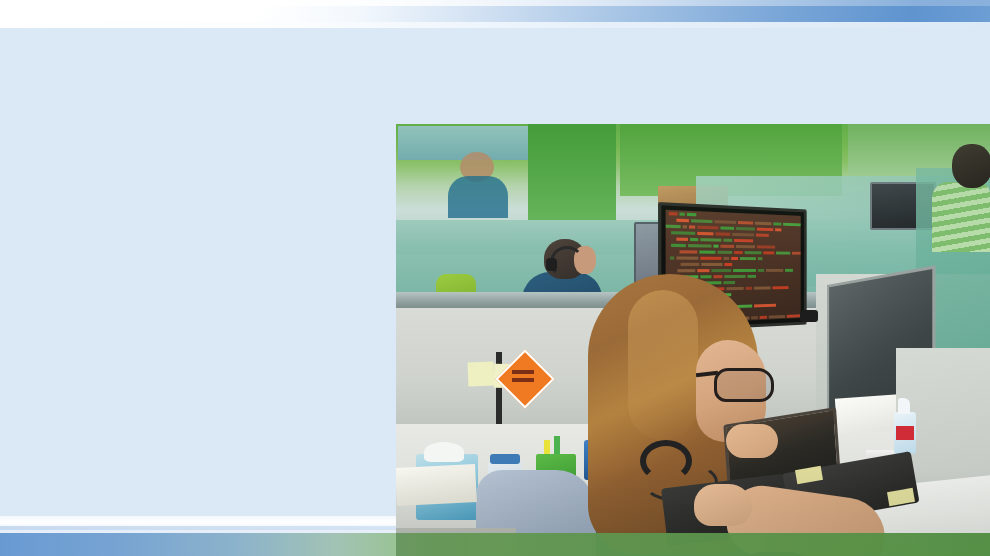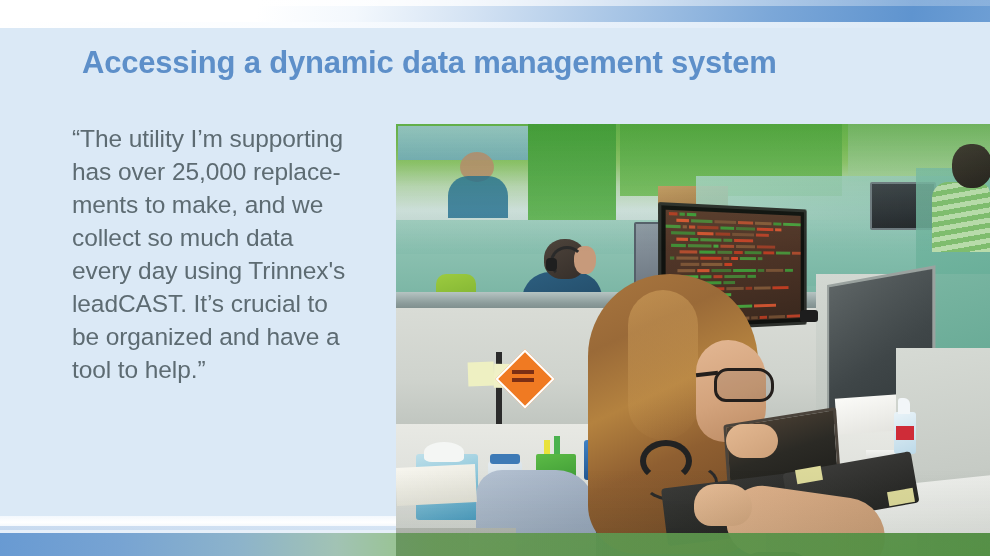"Accessing a dynamic data management" div.slide-title { html: <div>Accessing a dynamic data management system</div> -> none }
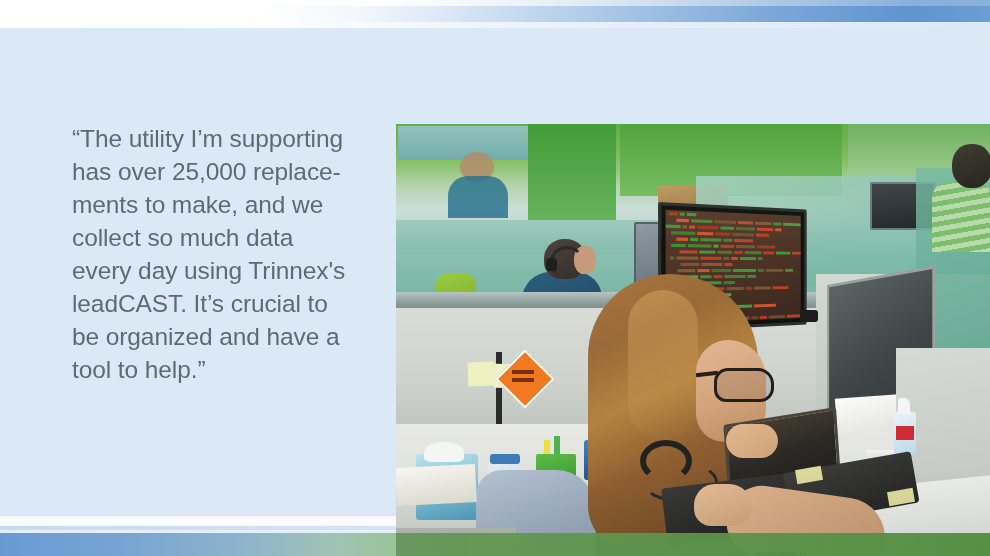"“The utility I’m supporting" div.quote-block { html: <div> <div>“The utility I’m supporting has over 25,000 replace- ments to make, and we collect so much data every day using Trinnex's leadCAST. It’s crucial to be organized and have a tool to help.”</div> </div> -> none }
